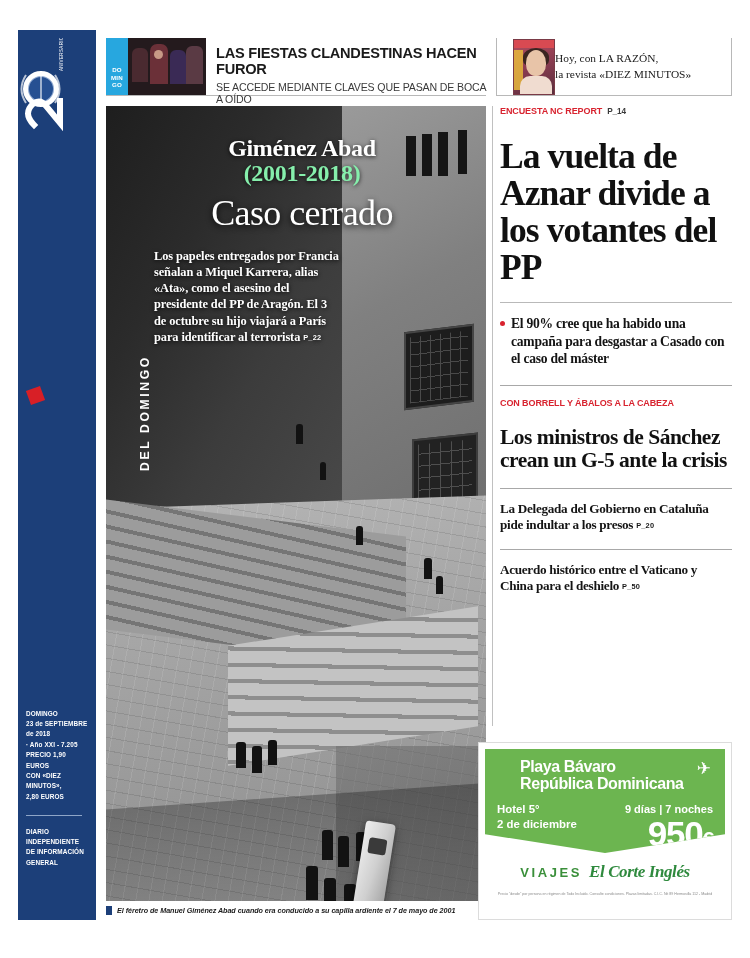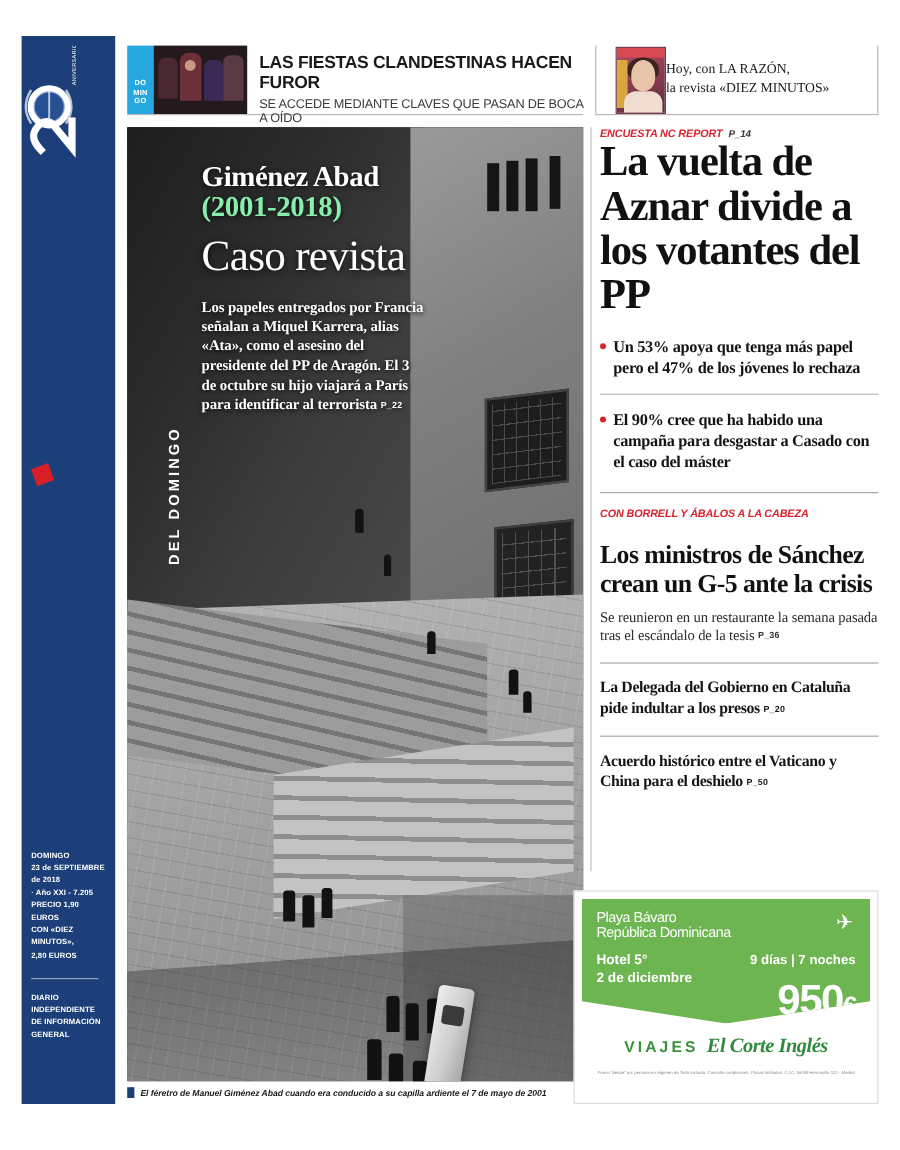"ENCUESTA NC REPORT" .kicker { font-style: italic -> none }
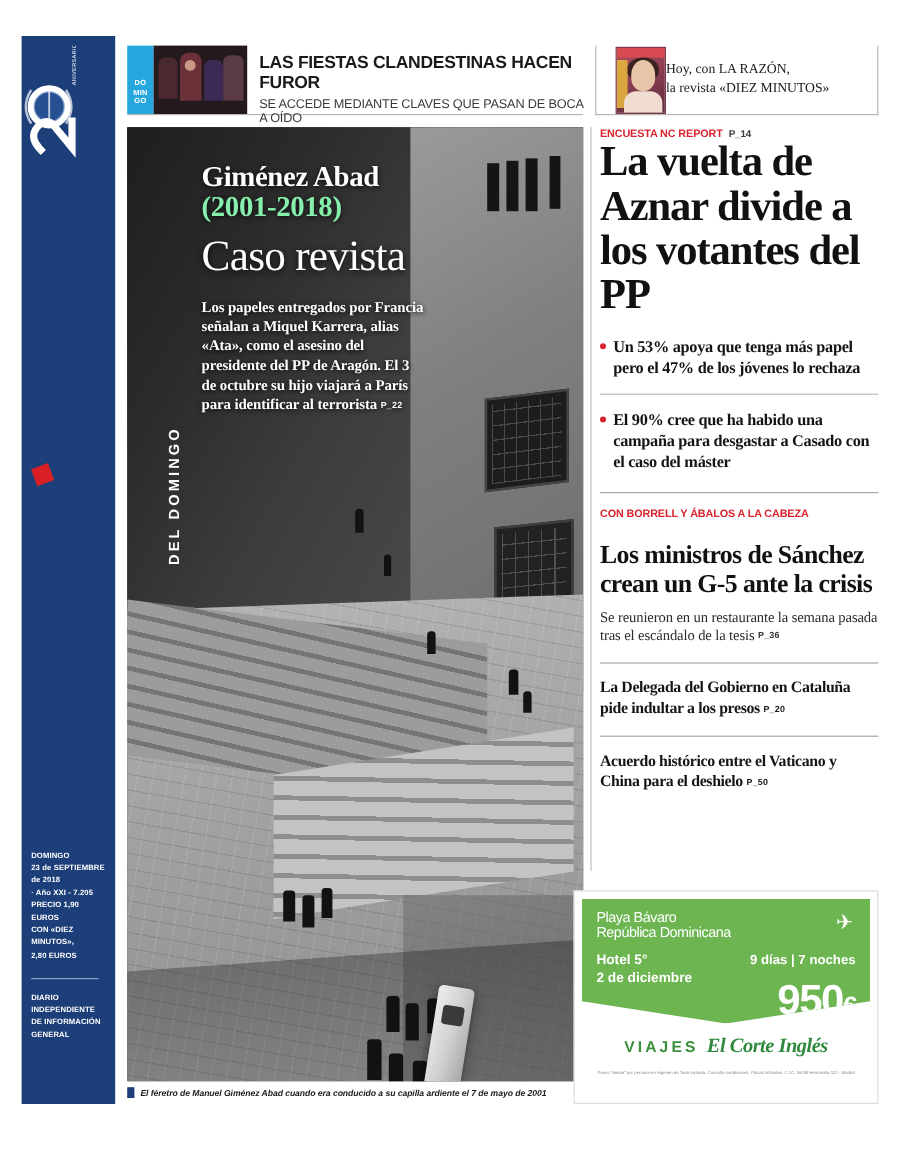"Giménez Abad" .ph-head { left: 62px -> 46px; text-align: none -> center }
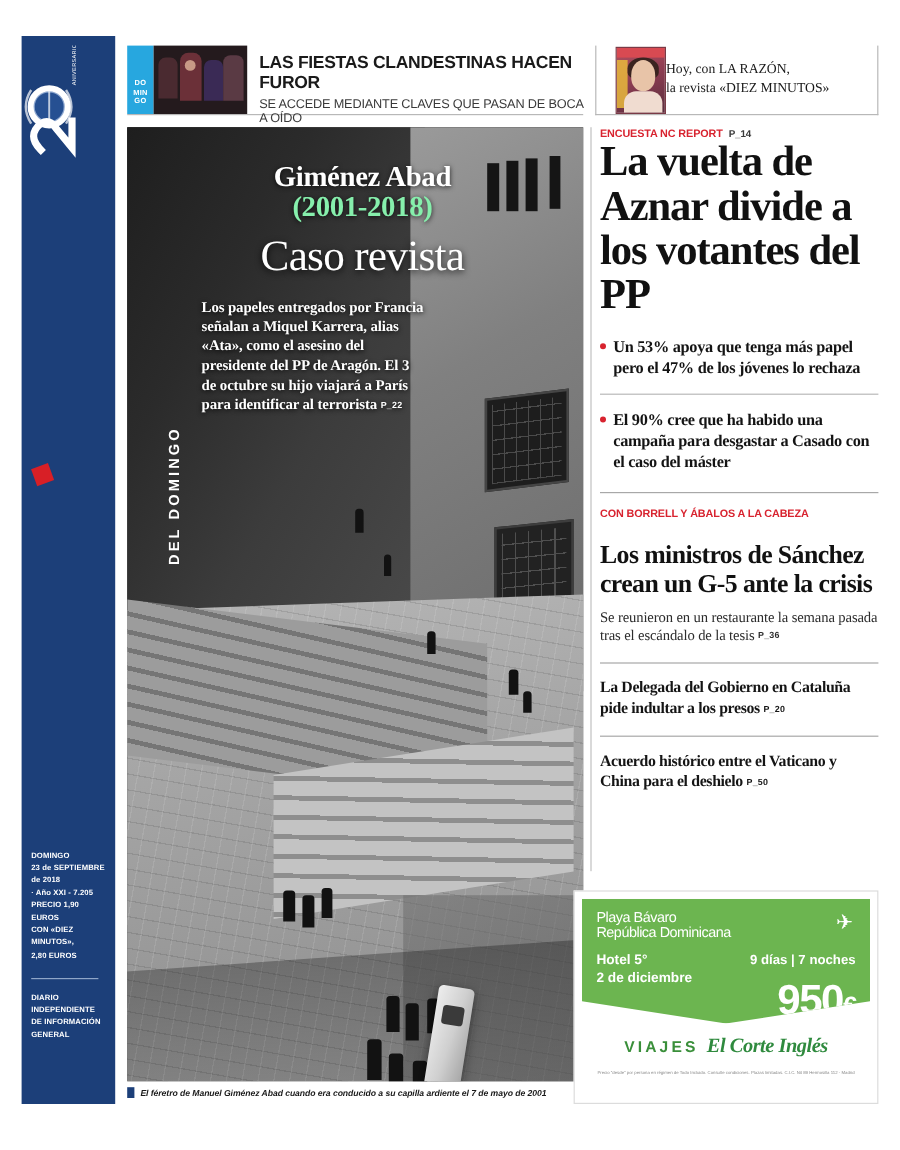"La vuelta de Aznar divide" .lead-head { margin-top: 0 -> 22px }
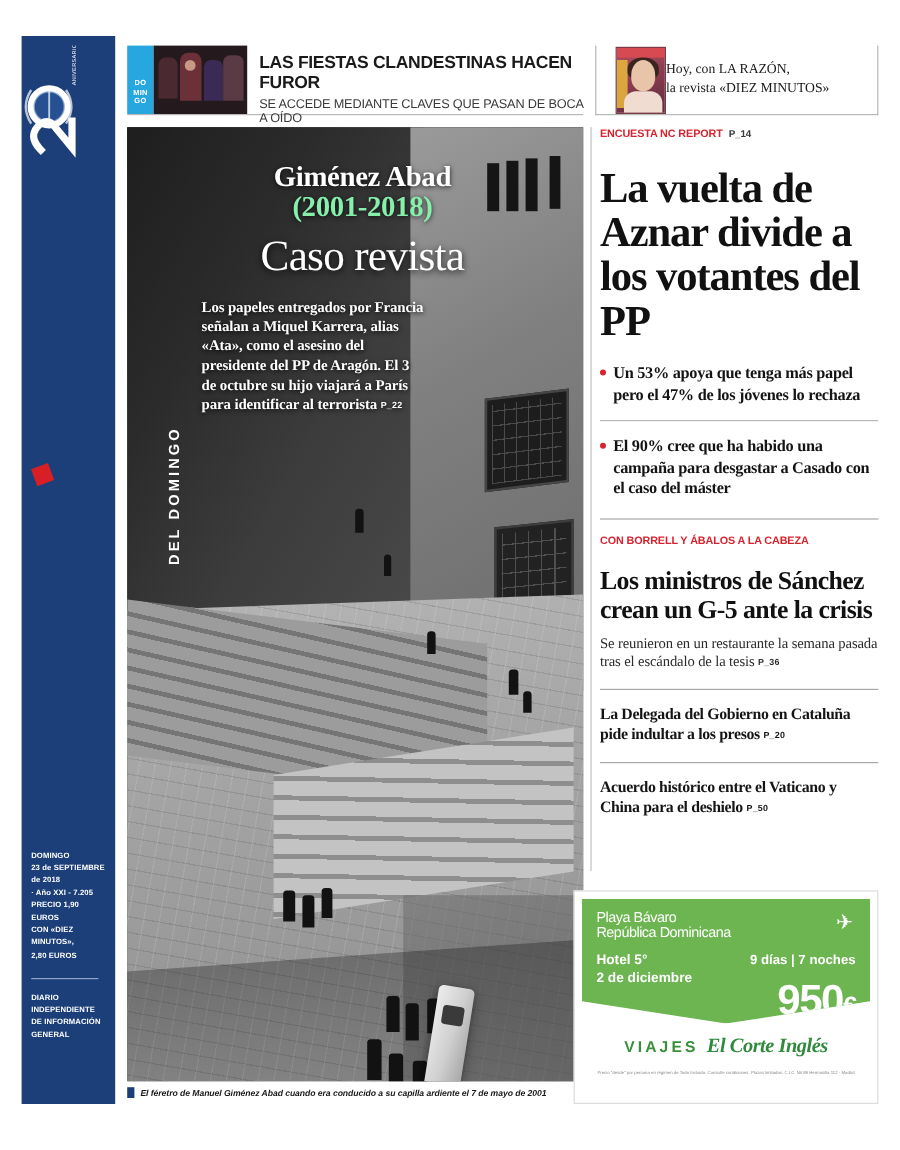"Caso revista" div.ph-title { text: revista -> cerrado }
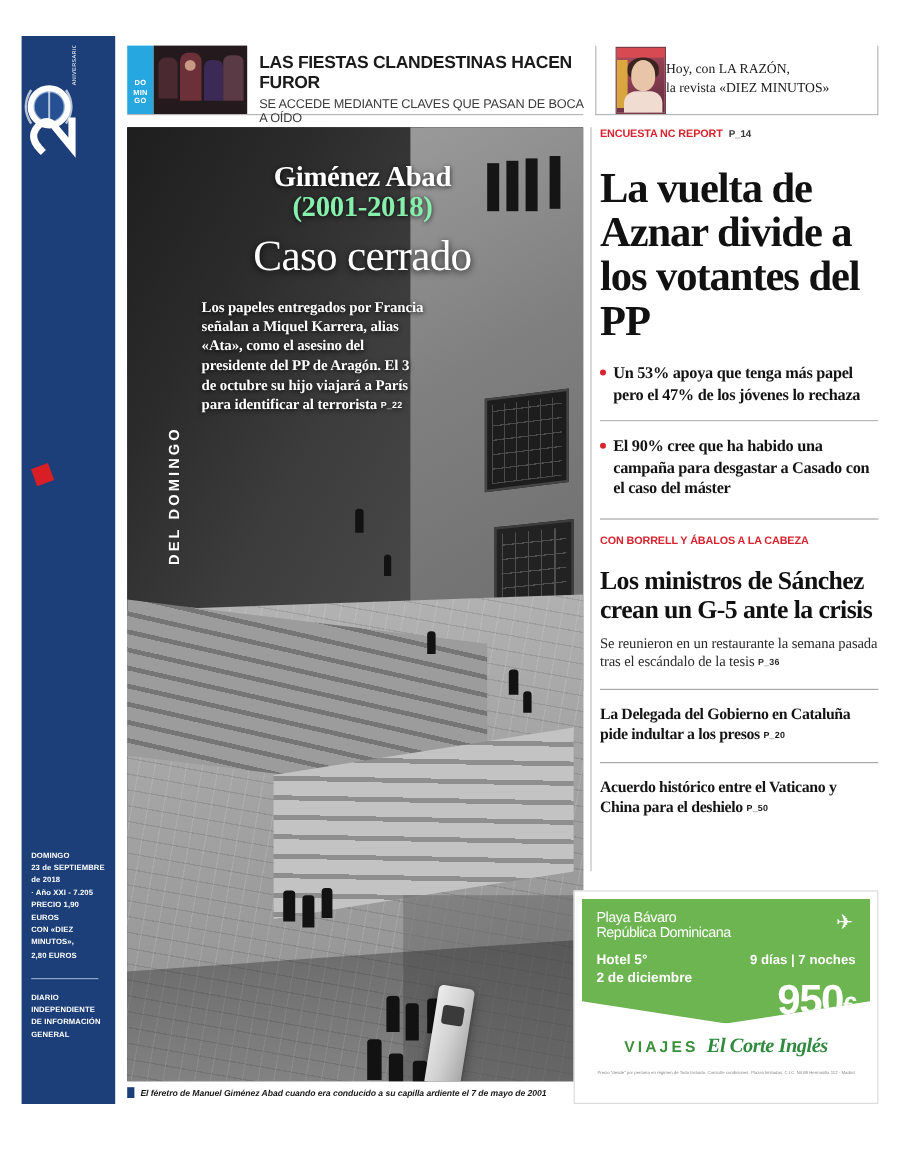"Los papeles entregados por Francia" .ph-lead { left: 62px -> 48px }
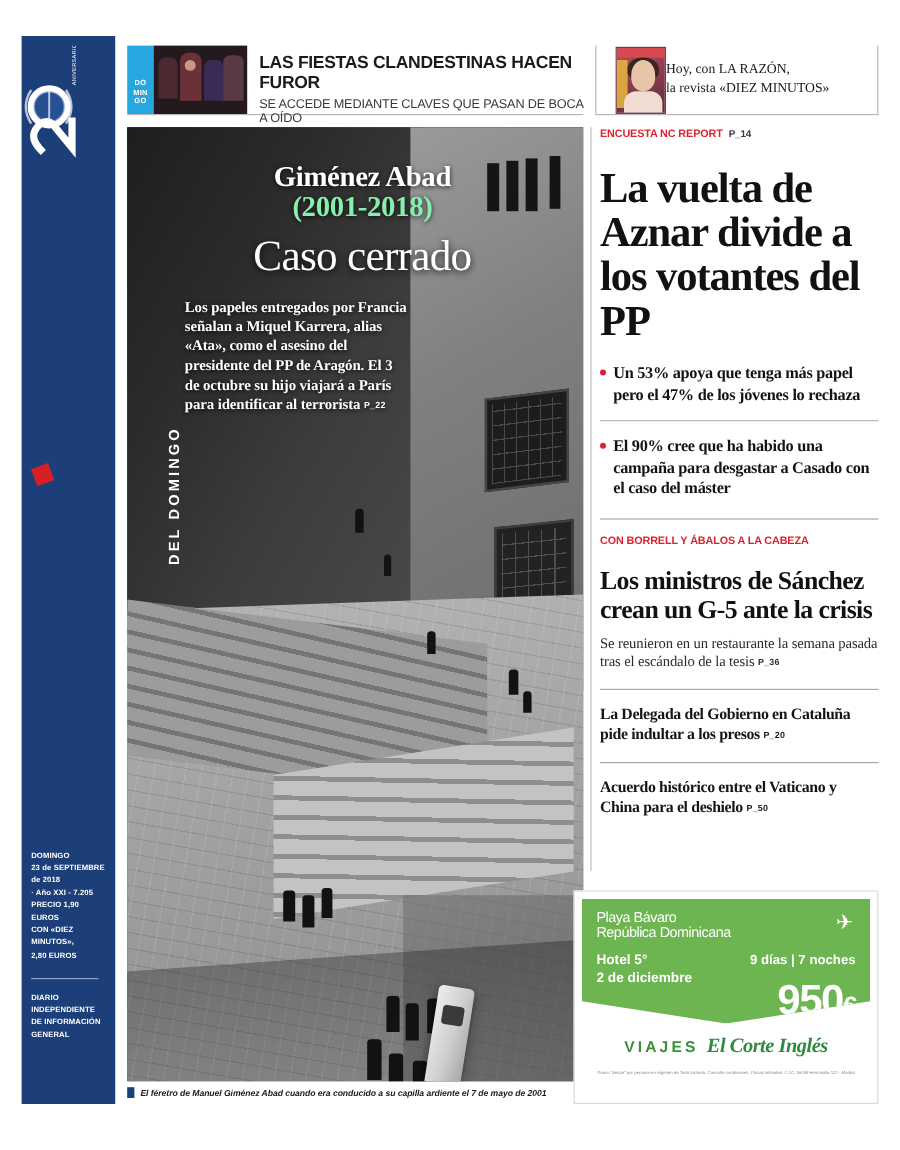"Un 53% apoya que tenga" div.bullet { html: <div>Un 53% apoya que tenga más papel pero el 47% de los jóvenes lo rechaza</div> -> none }
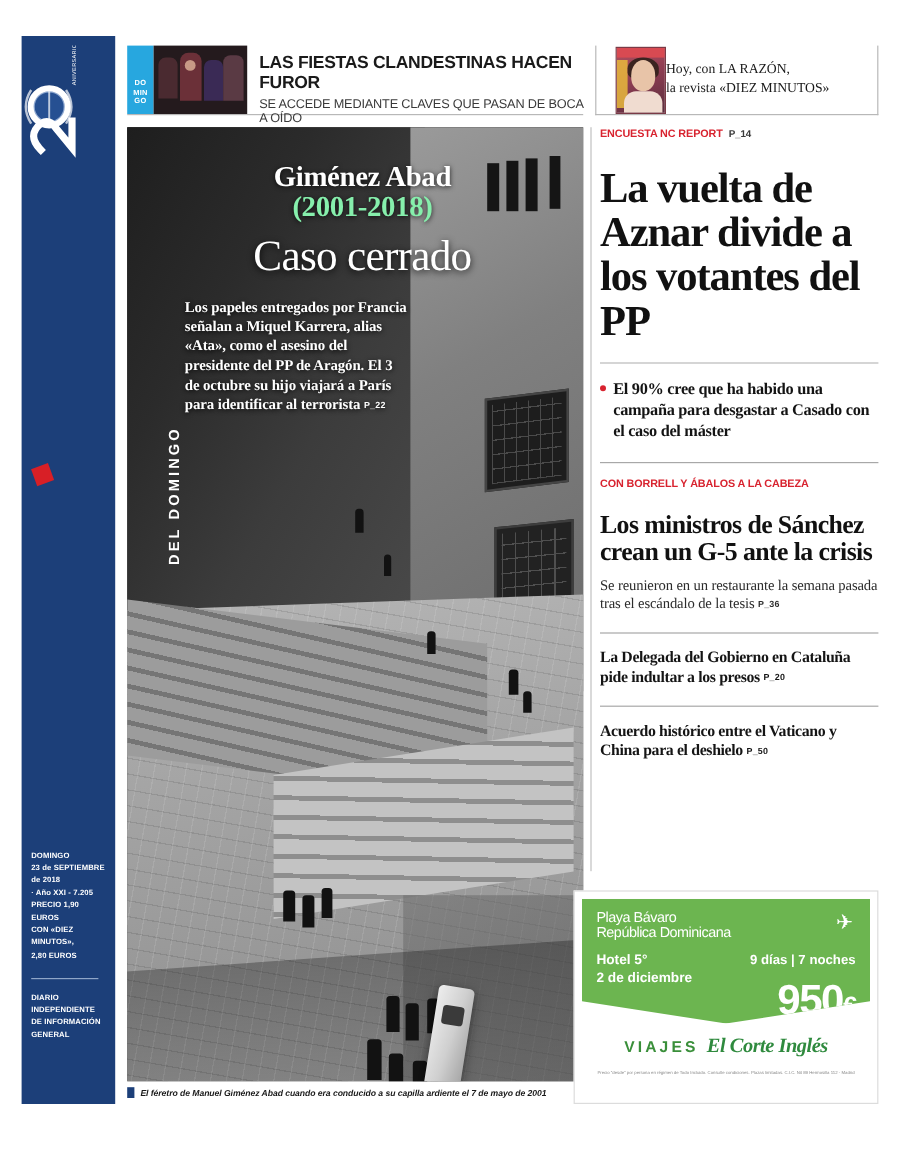"Se reunieron en un restaurante" div.sec-sub { html: <div> <span>Se reunieron en un restaurante la semana pasada tras el escándalo de la tesis</span> <span>P_36</span> </div> -> none }
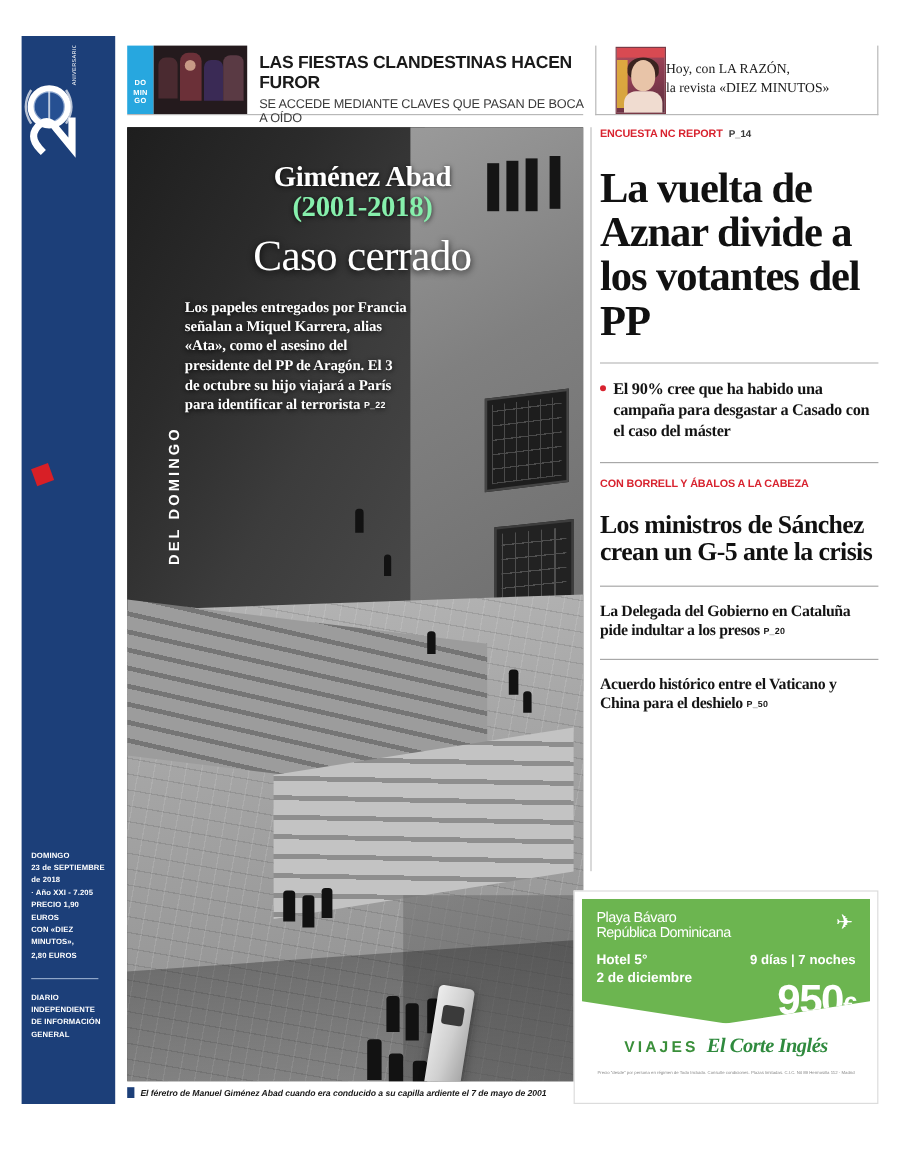"Playa Bávaro" .ad-dest { font-size: 12px -> 16px; font-weight: 400 -> 700; margin-left: none -> 23px }
